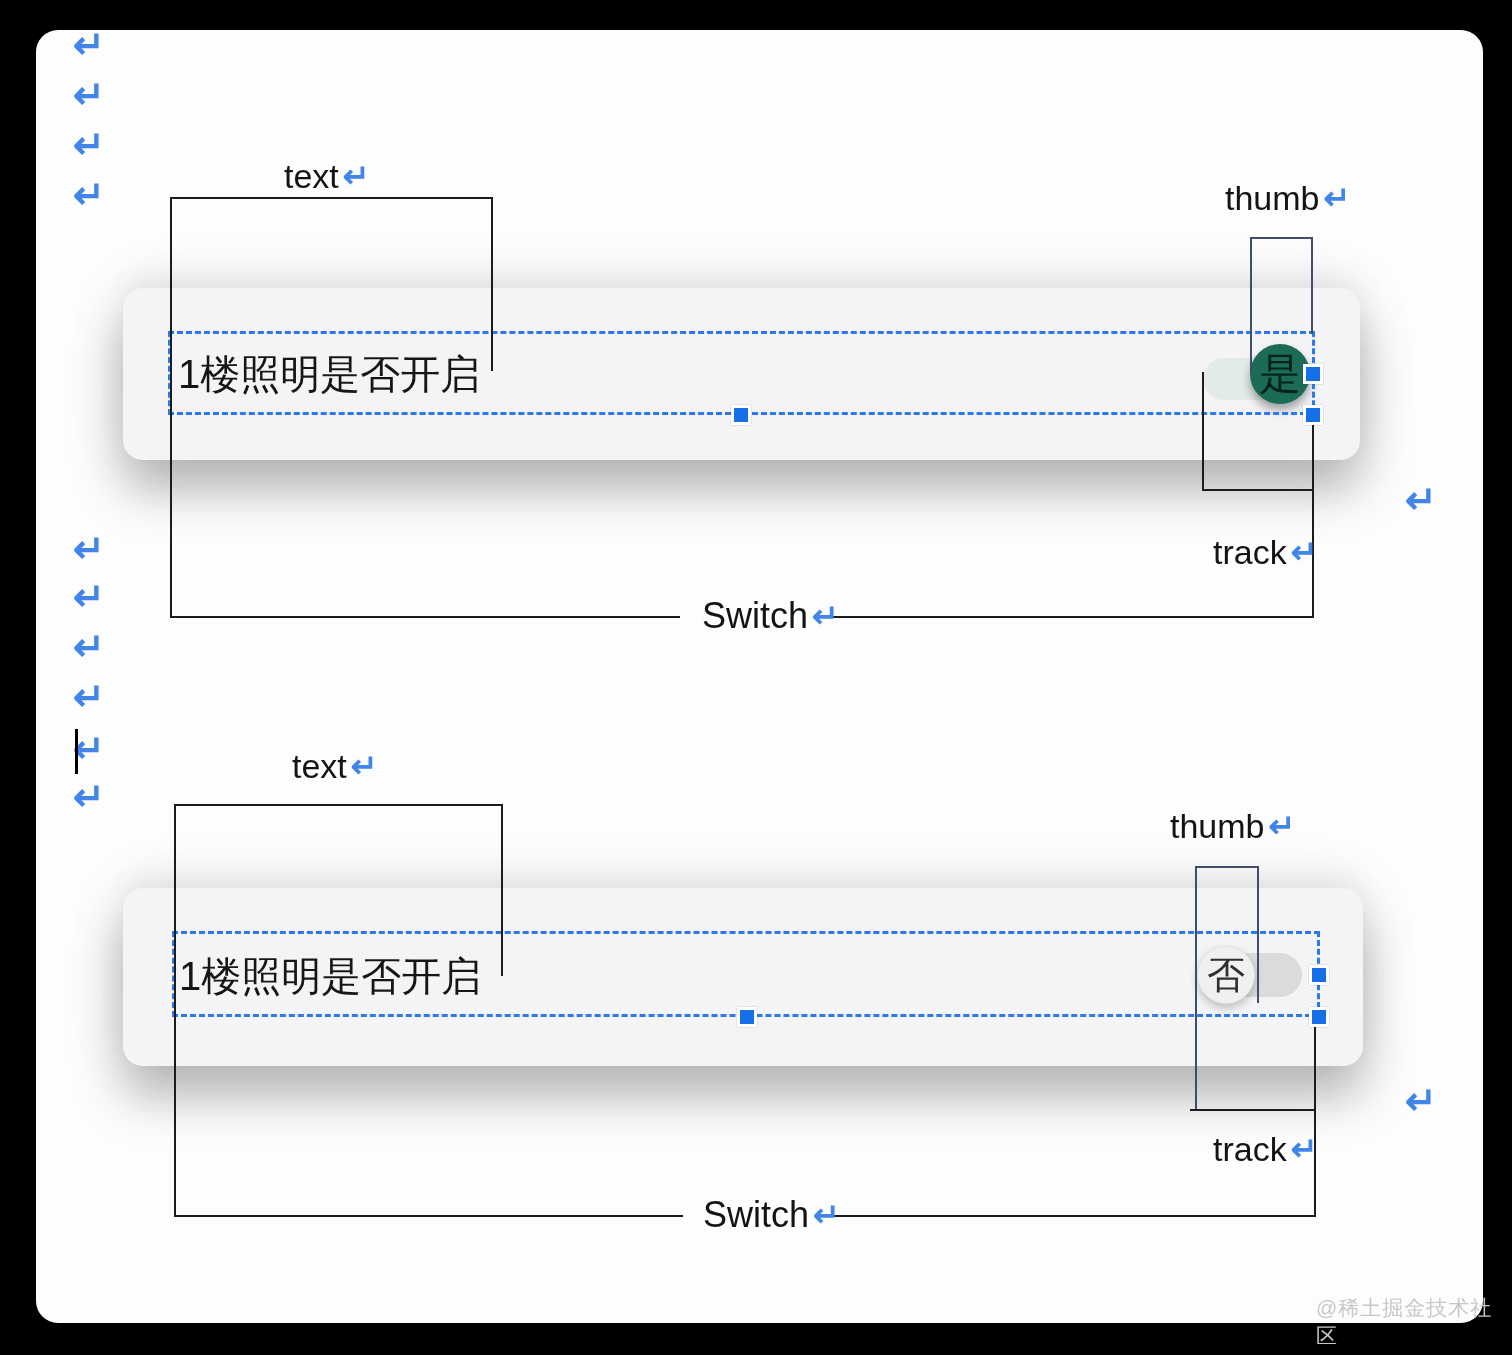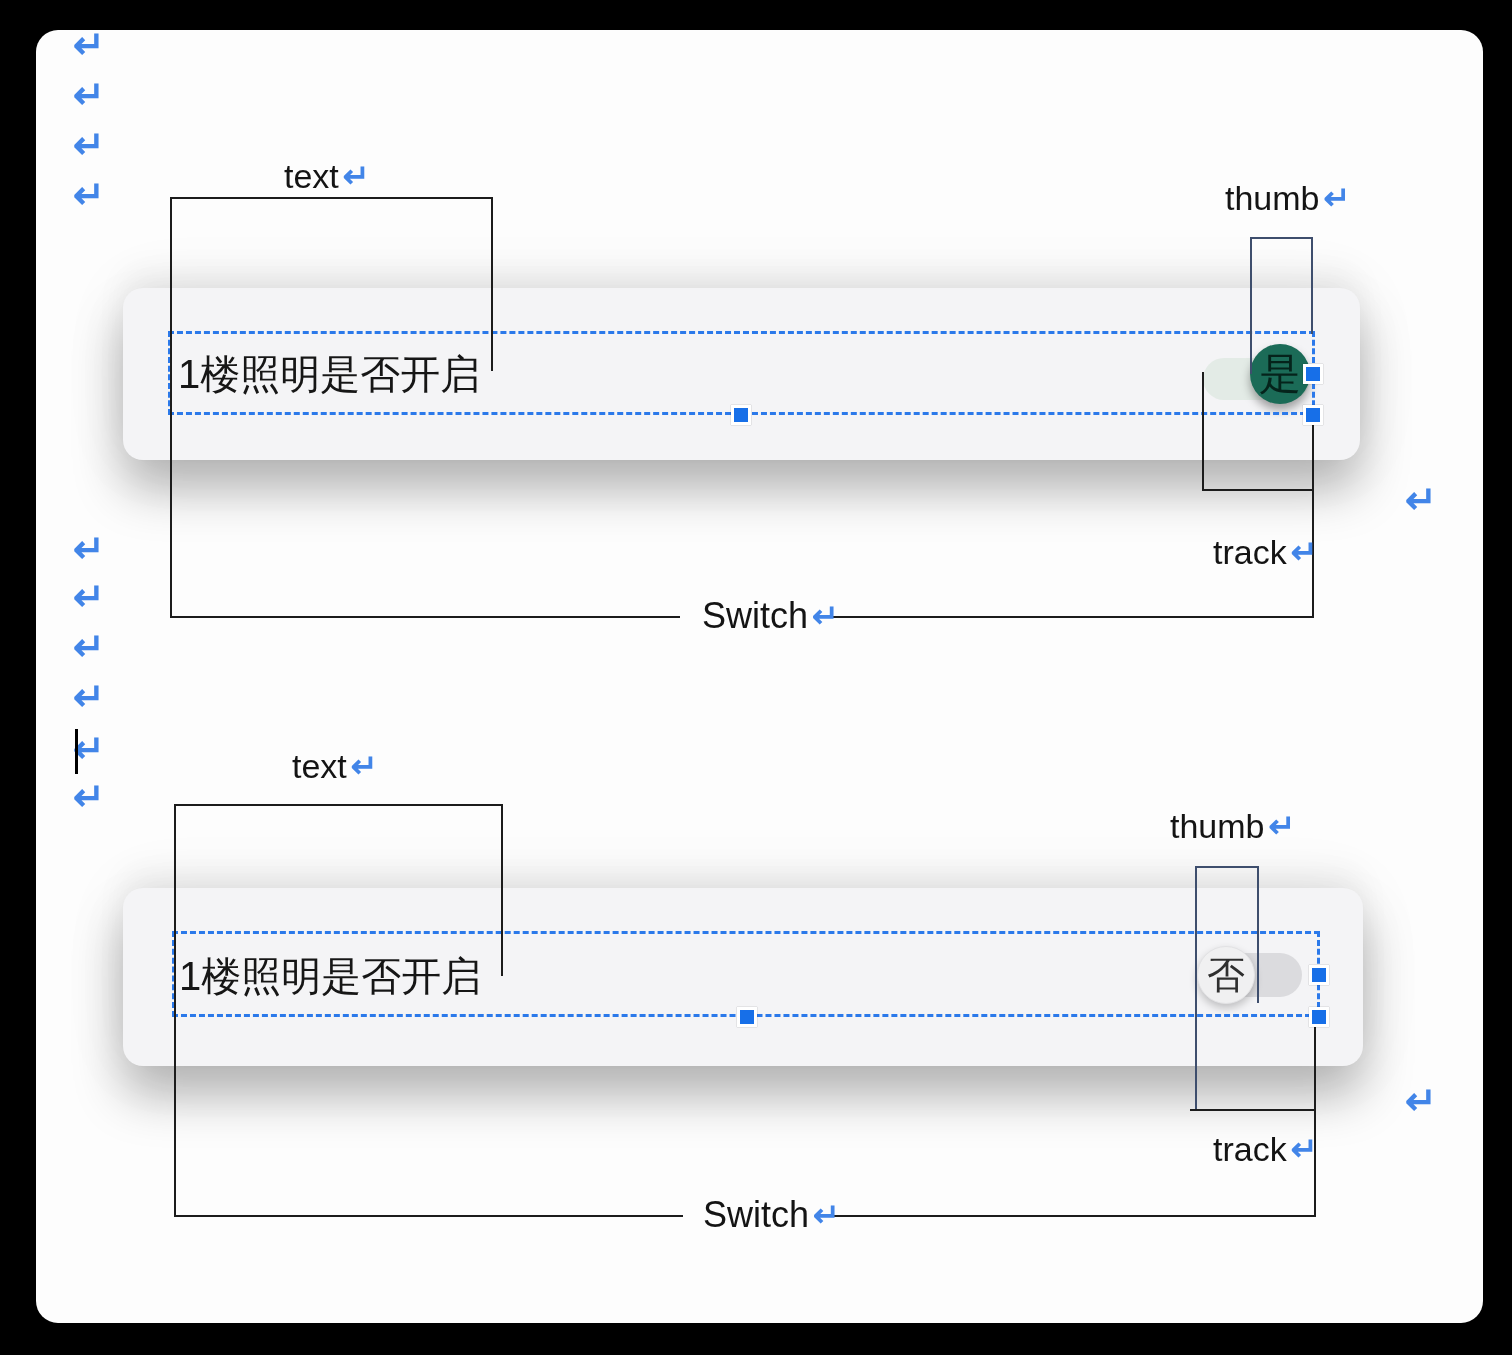"@稀土掘金技术社区" div.watermark { html: none -> <div>@稀土掘金技术社区</div> }
